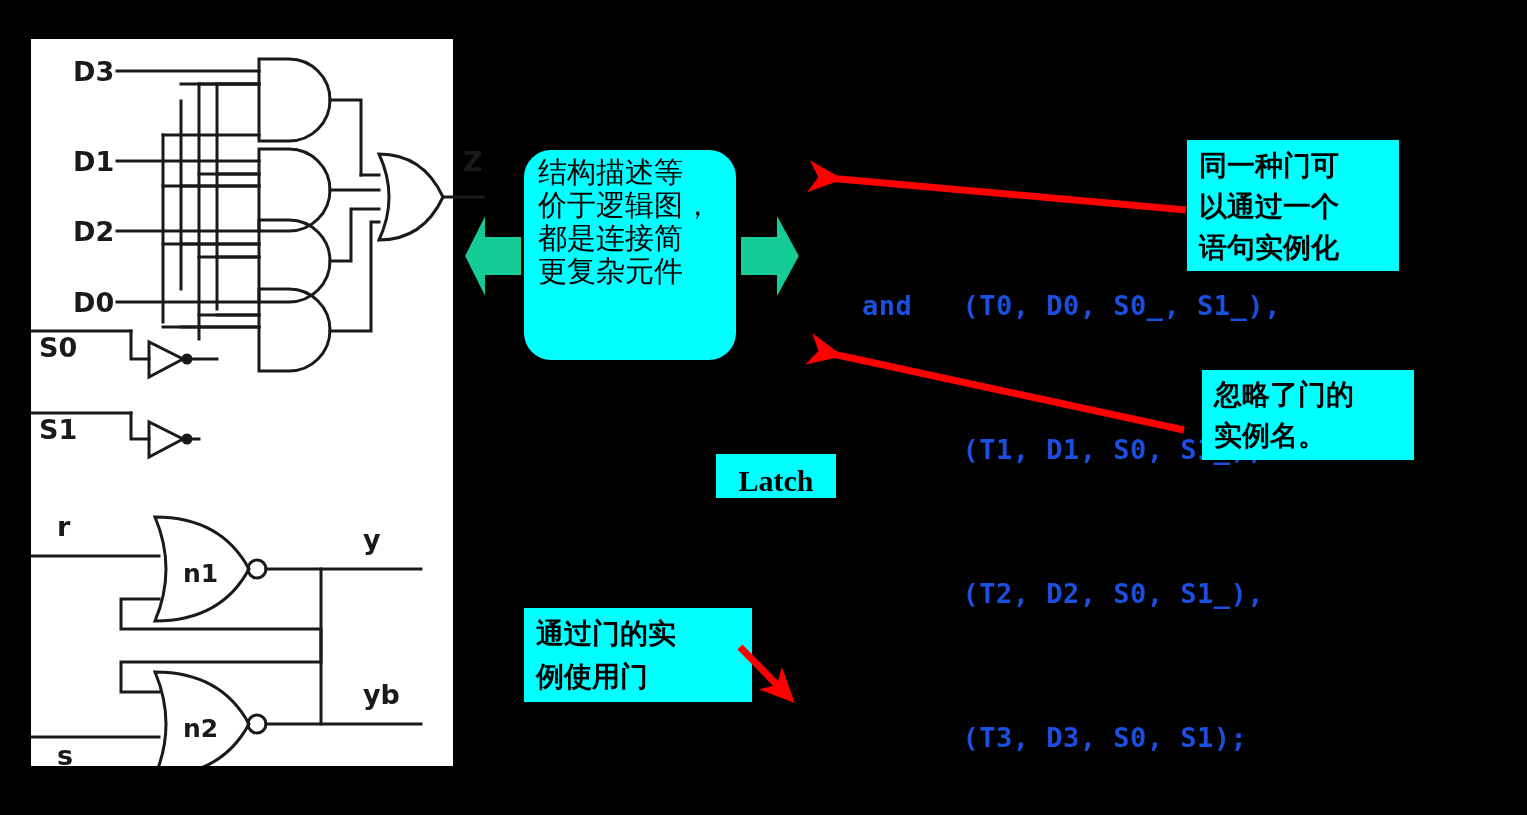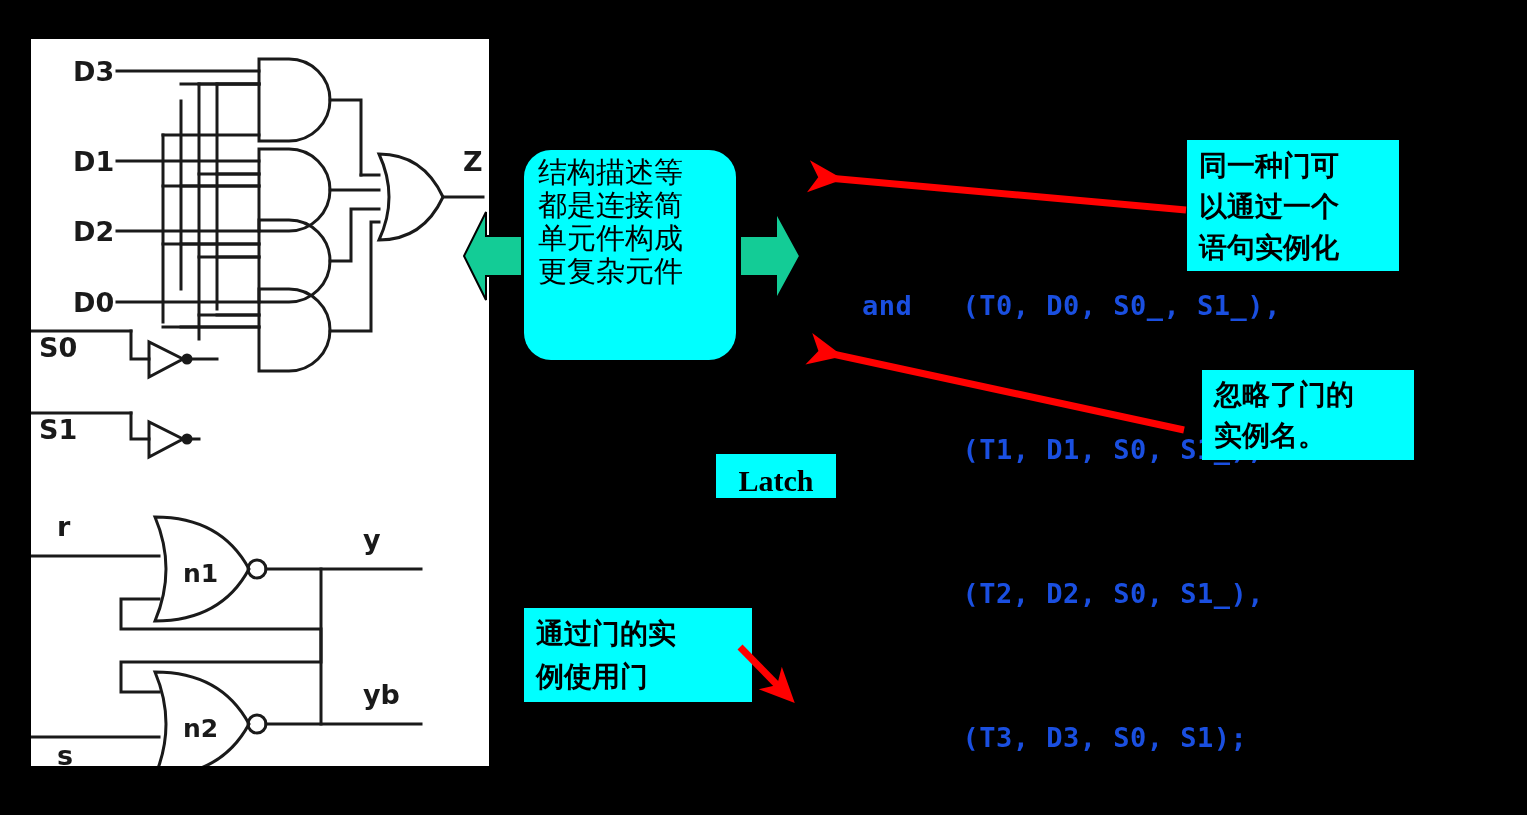"D3" .figure-panel { width: 458px -> 422px }
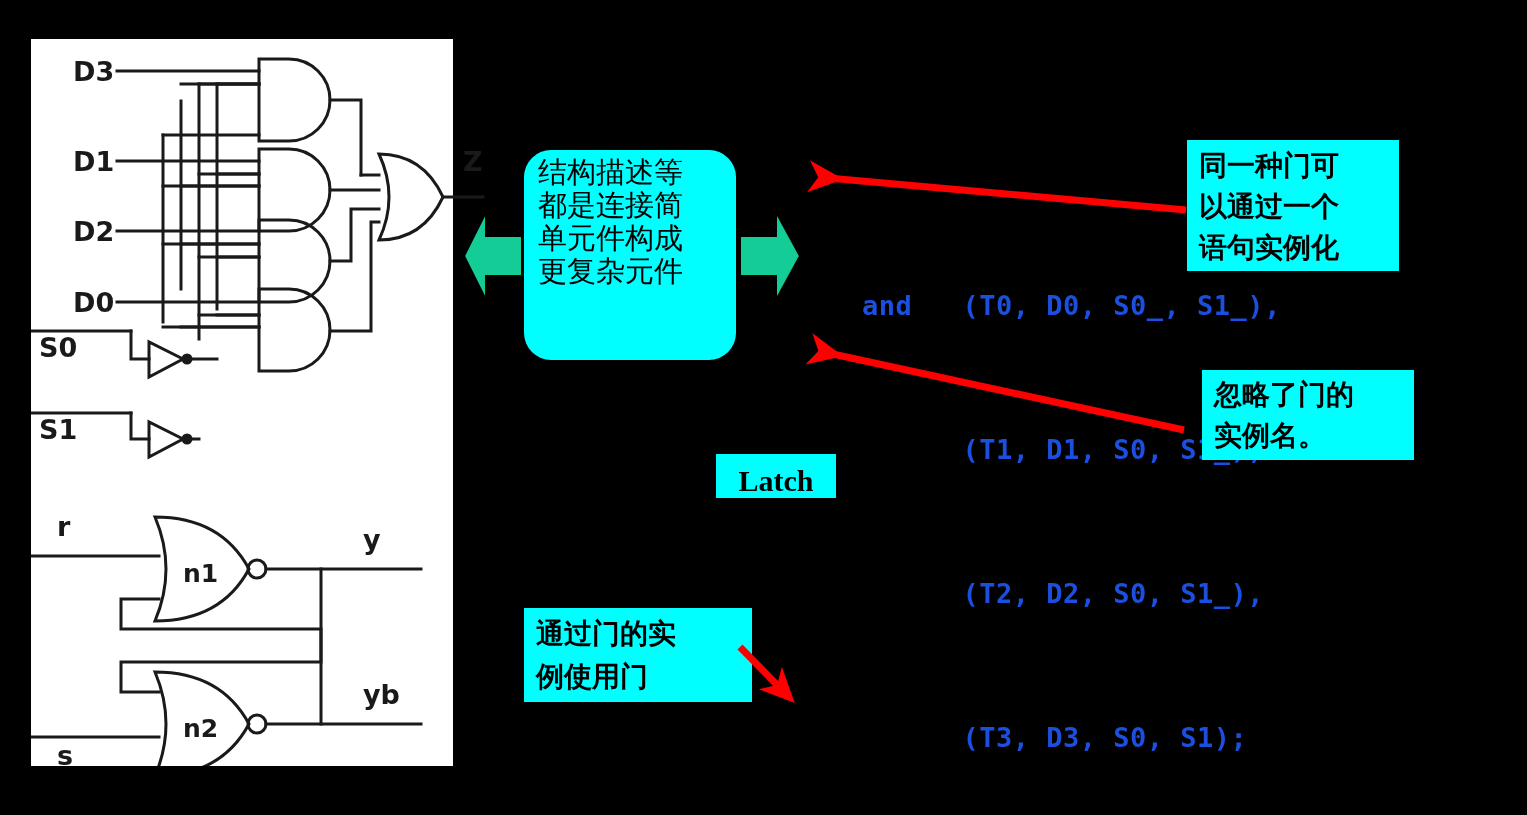"价于逻辑图，" span.line { html: none -> <span>价于逻辑图，</span> }
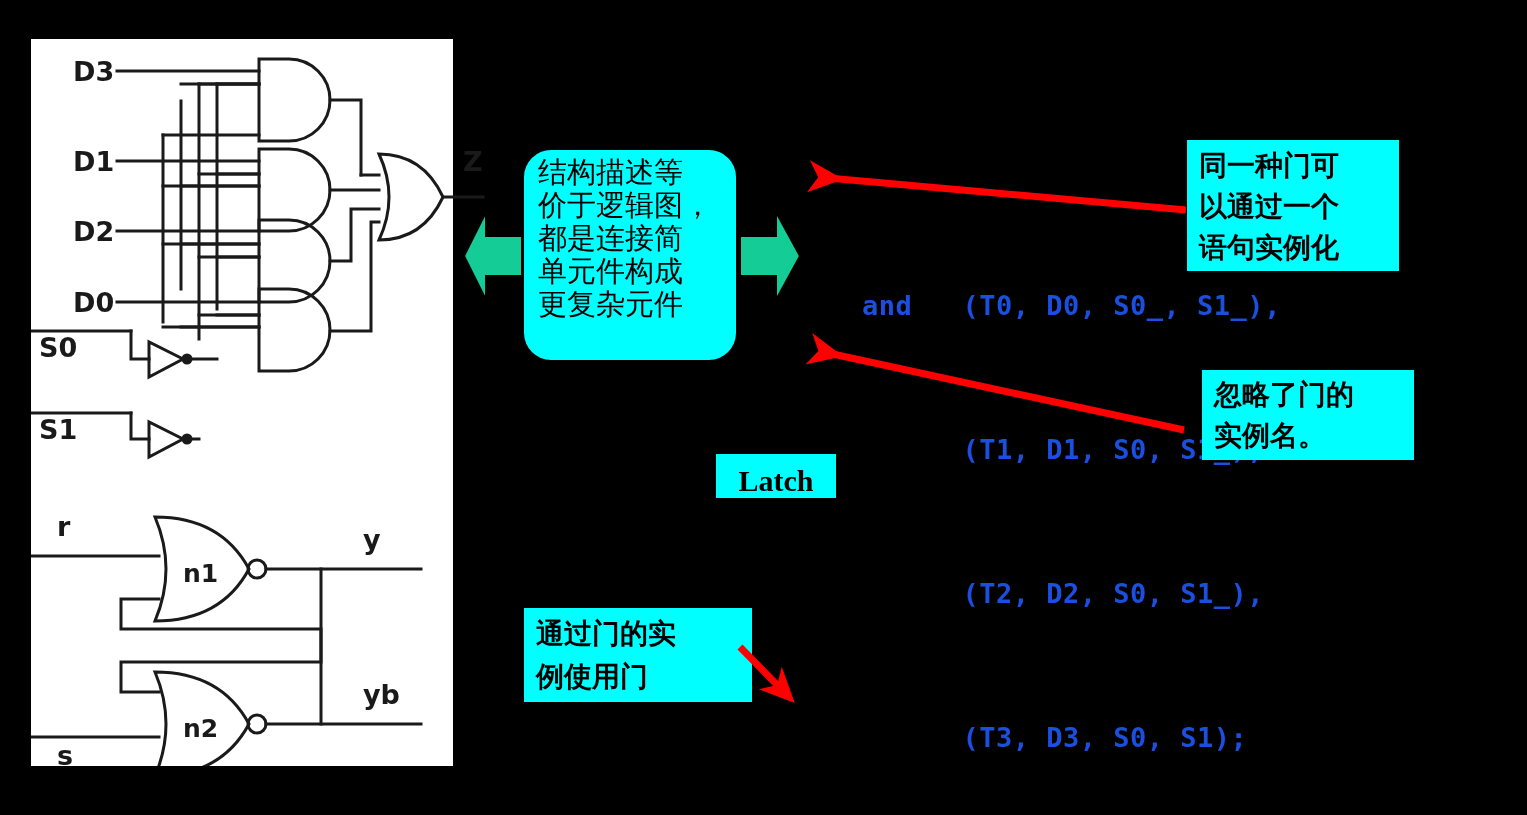"单元件构成" span.line { html: <span>单元件构成</span> -> none }
